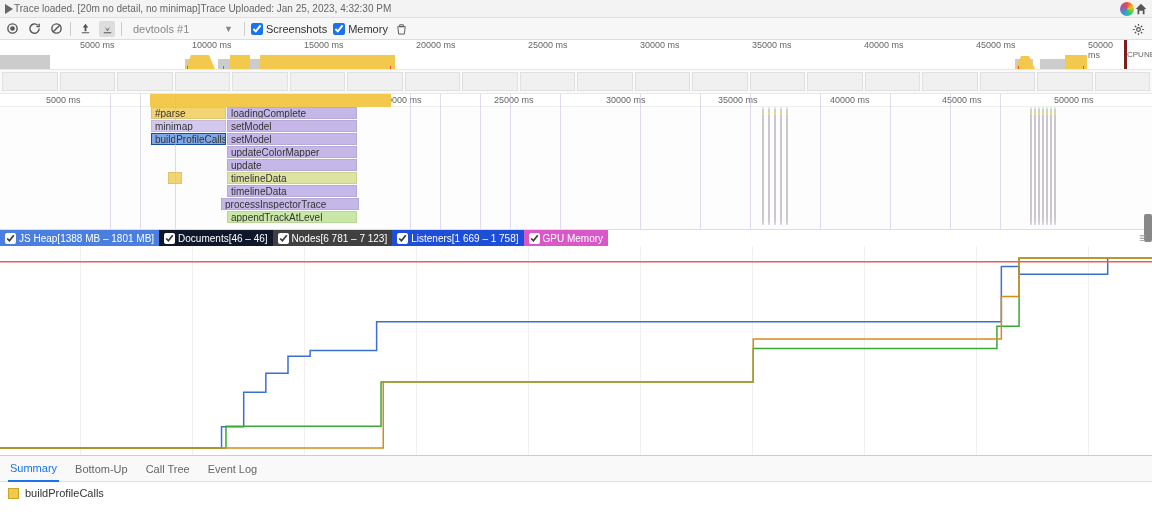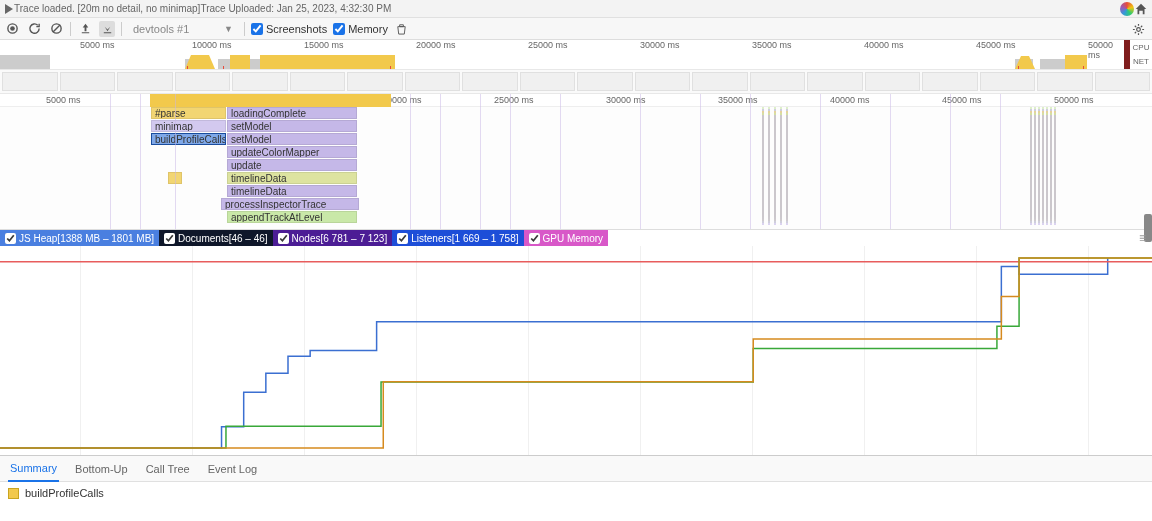"CPU" .overview .side { border-left: 6px solid #7f1d1d -> 3px solid #7f1d1d; flex-direction: column -> none }
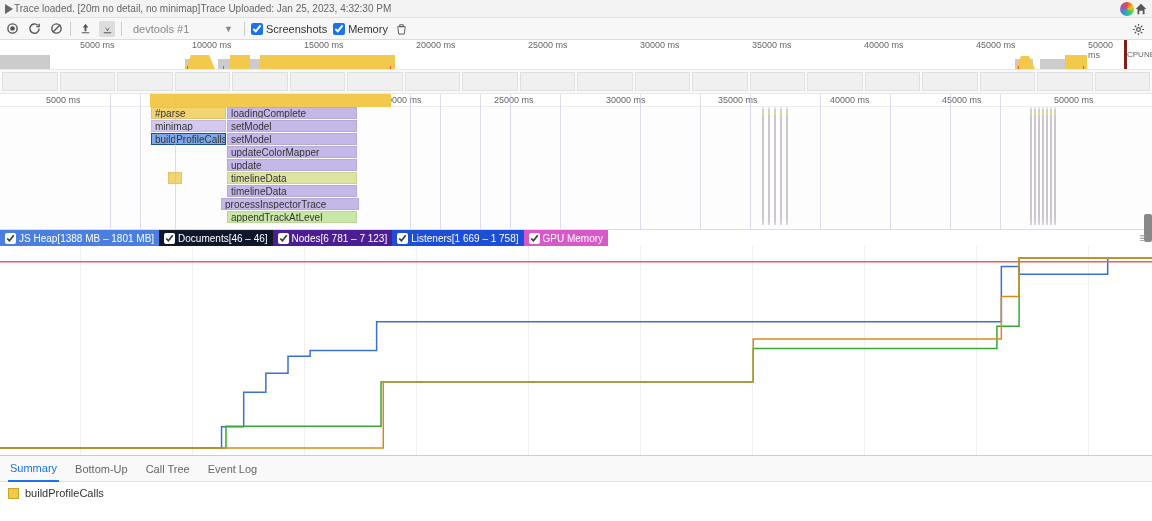"Nodes[6 781 – 7 123]" .ml.green { background: #4c1d95 -> #404040 }
